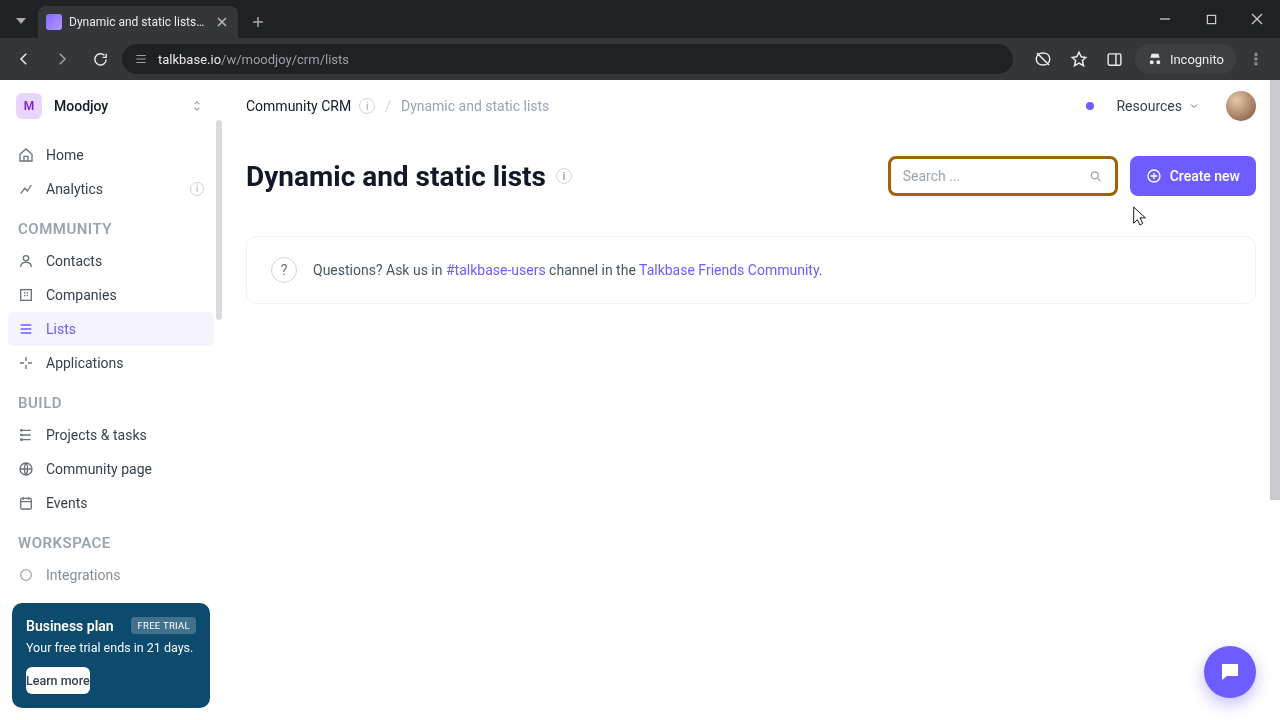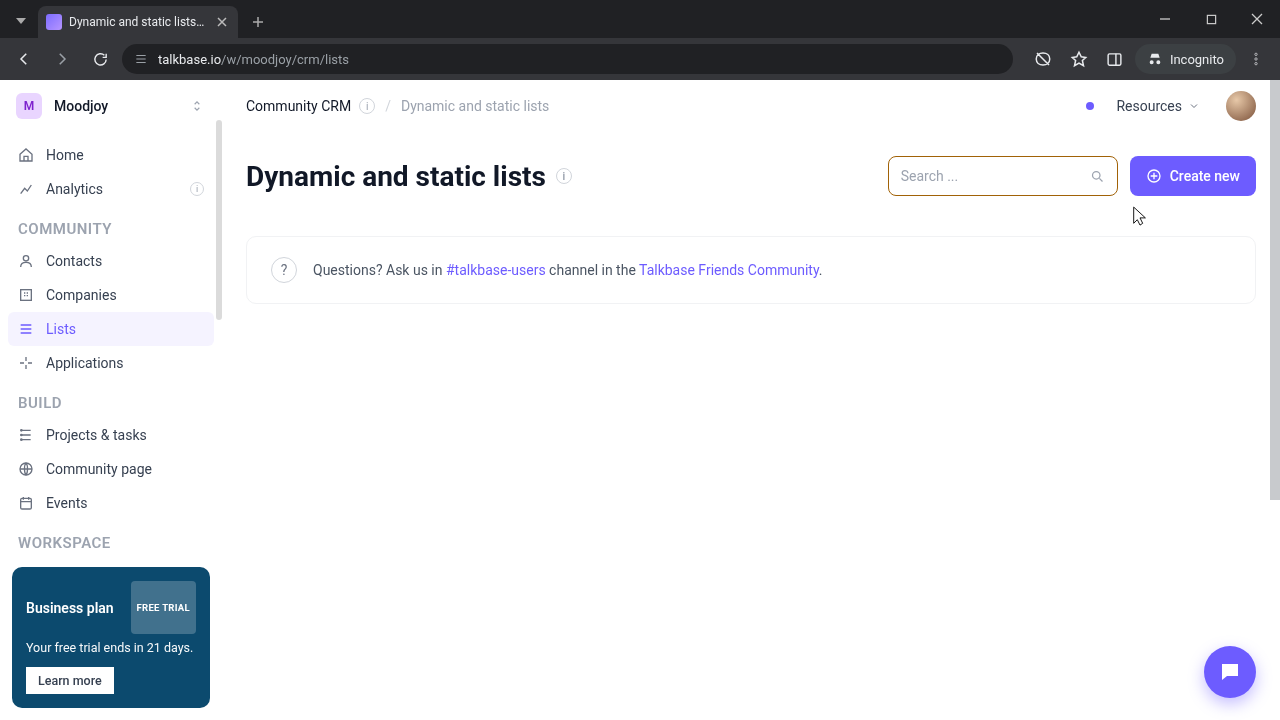"Search ..." .search-box { border: 1px solid #a16207 -> 3px solid #a16207 }
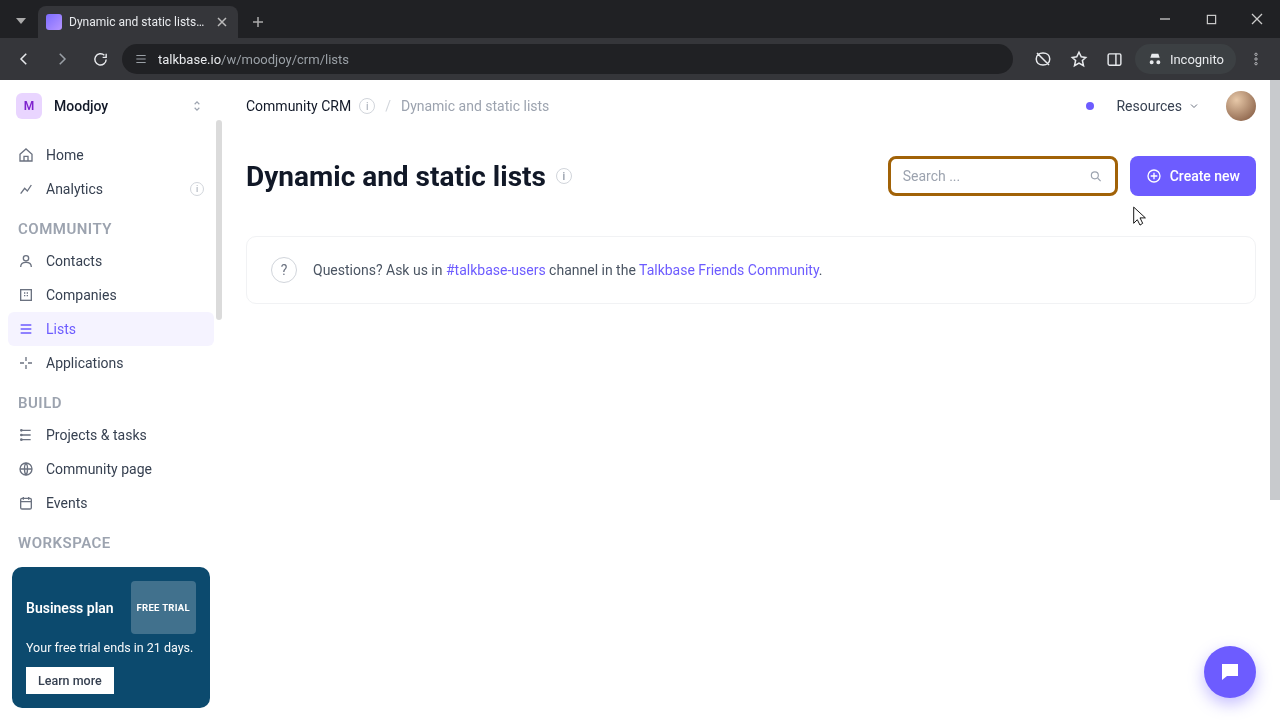"FREE TRIAL" .promo-badge { font-weight: 700 -> 400; padding: 21px 6px -> 3px 6px }
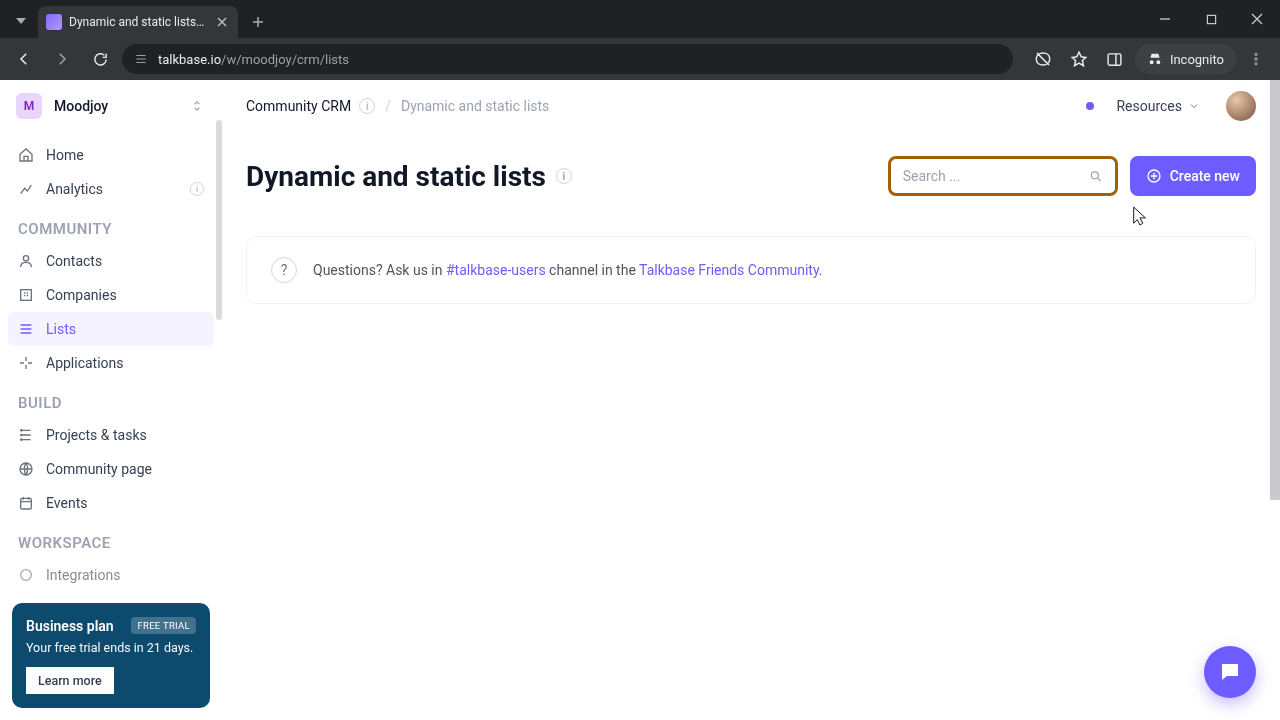"Learn more" .promo-btn { border-radius: 0 -> 6px; padding: 6px 12px -> 6px 0 }
